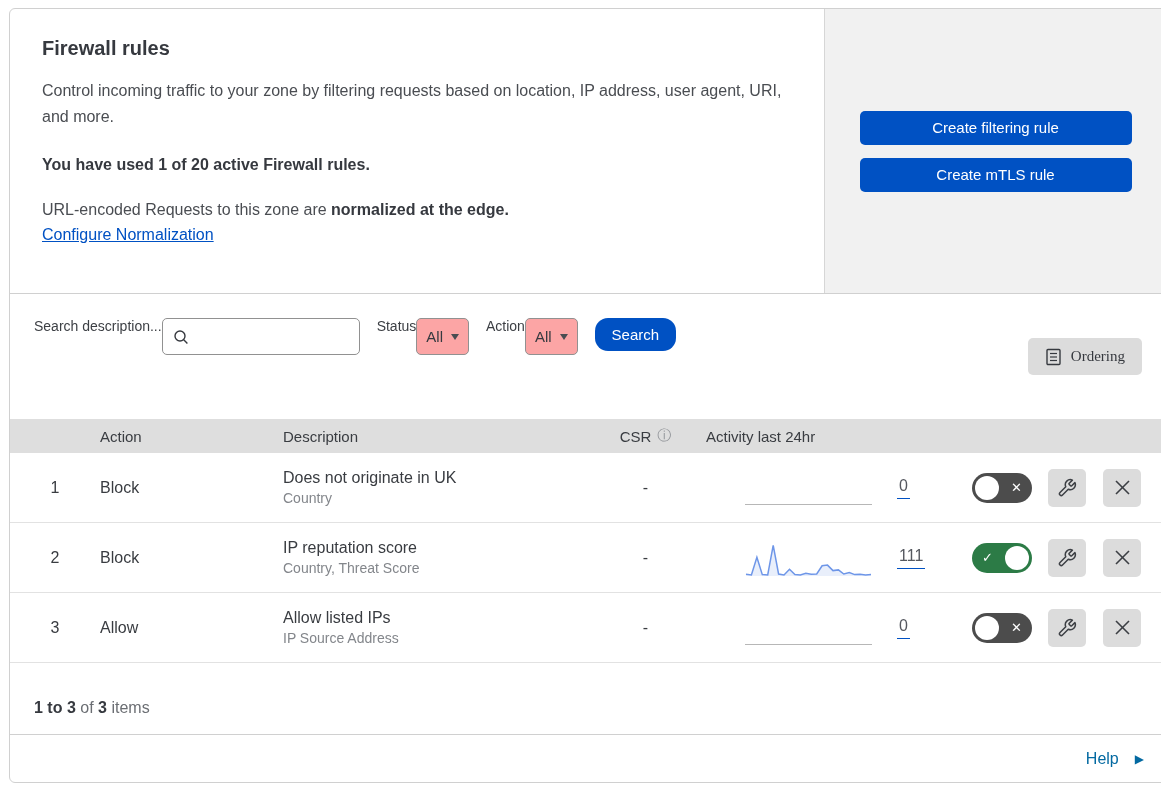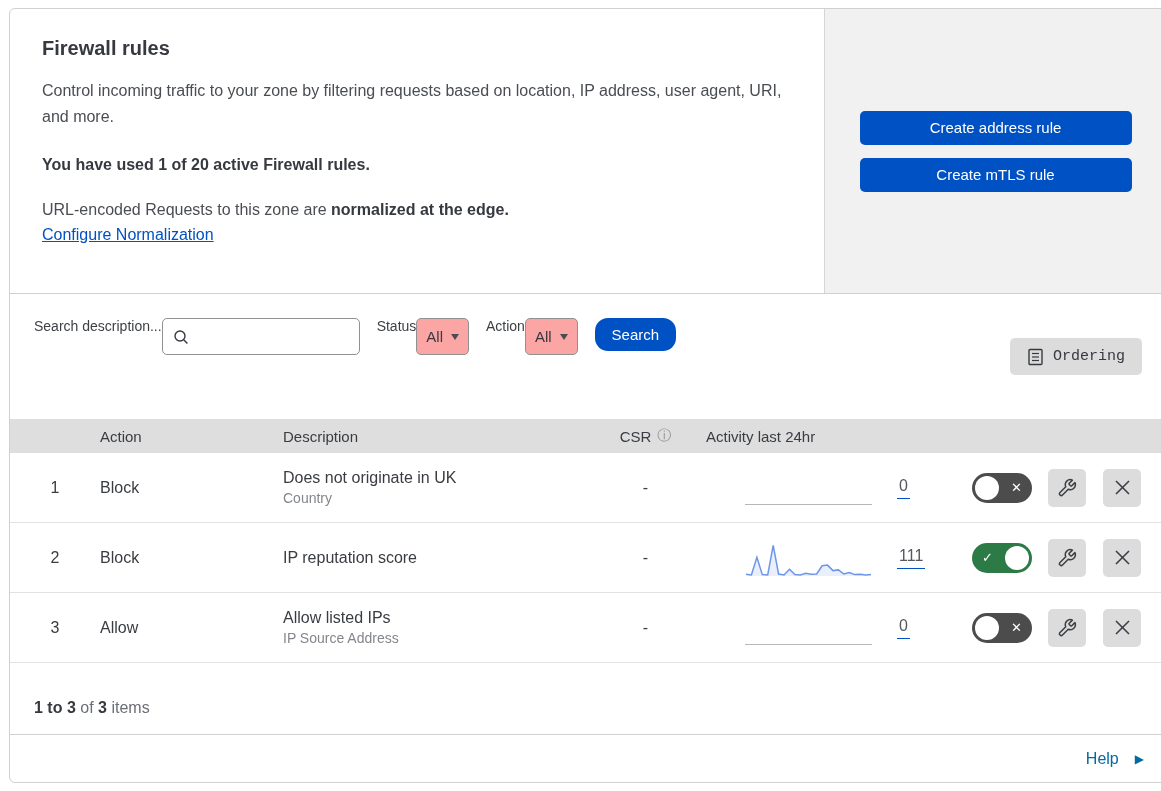"Create address rule" button.btn-blue { text: address -> filtering }
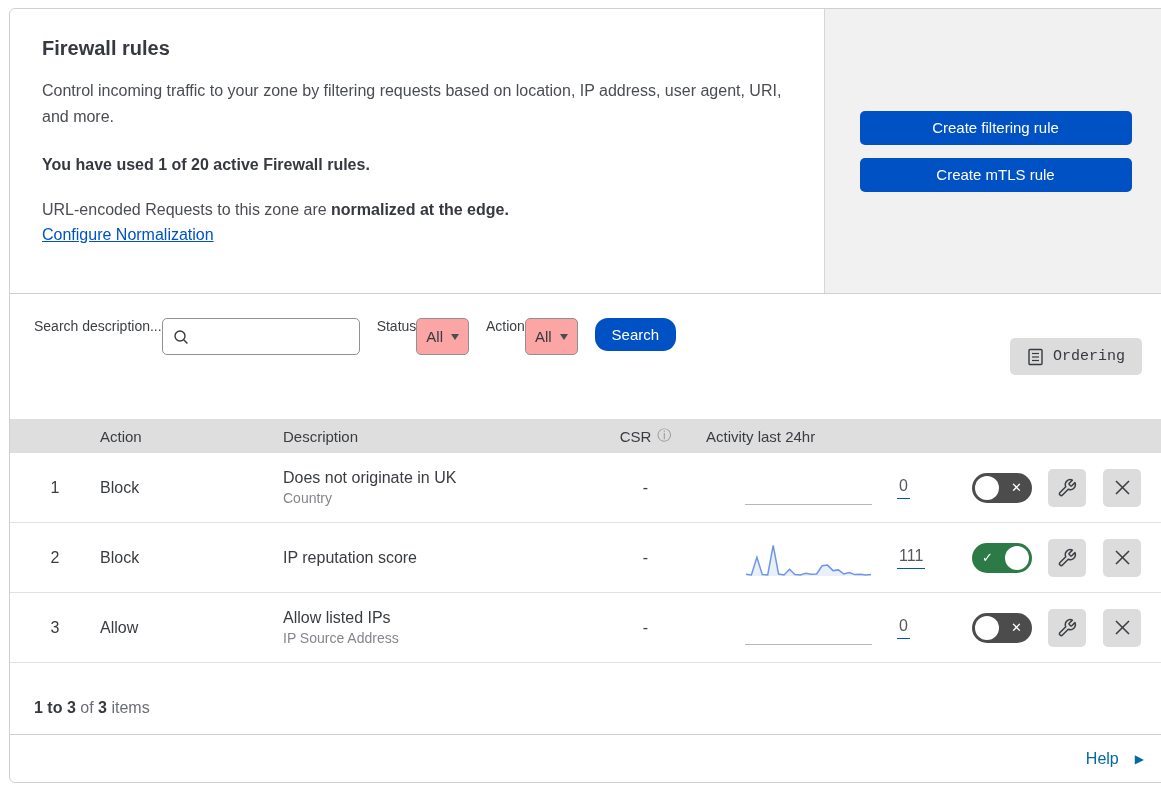"Ordering" .btn-ordering { font-family: Liberation Mono, monospace -> Liberation Serif, serif }
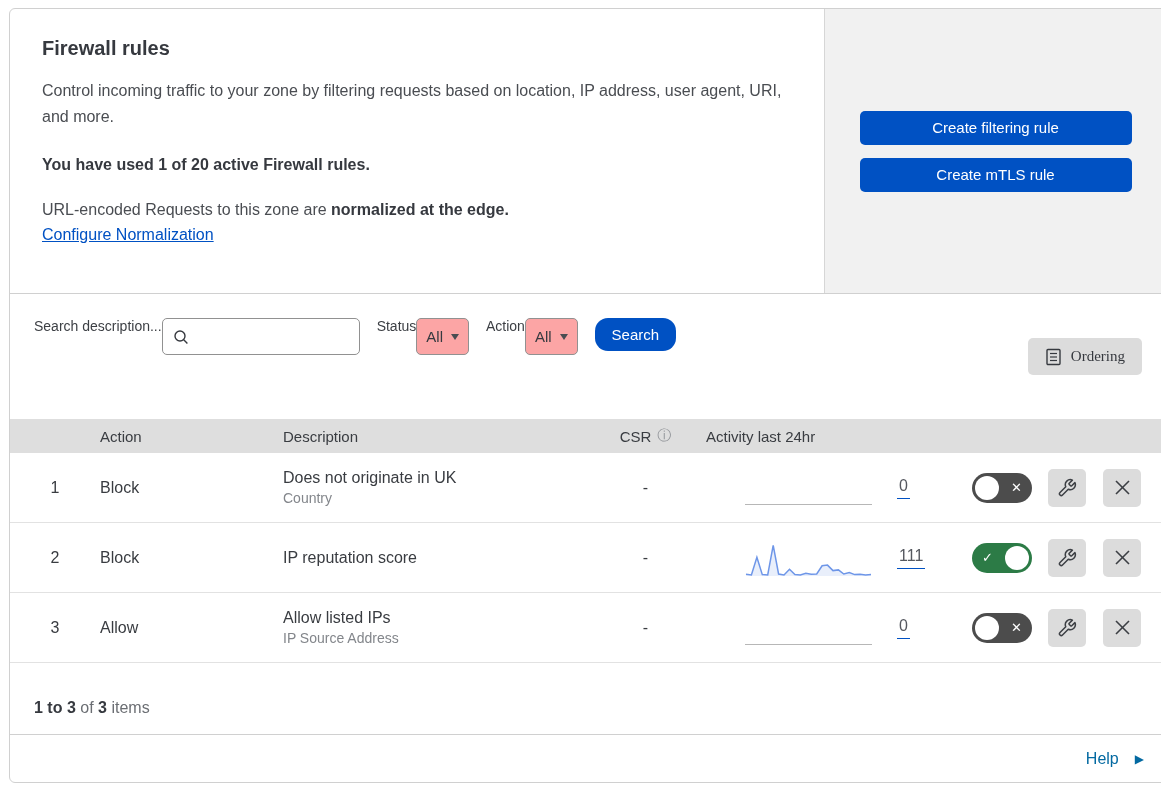"Country, Threat Score" div.desc-sub { html: none -> <div>Country, Threat Score</div> }
